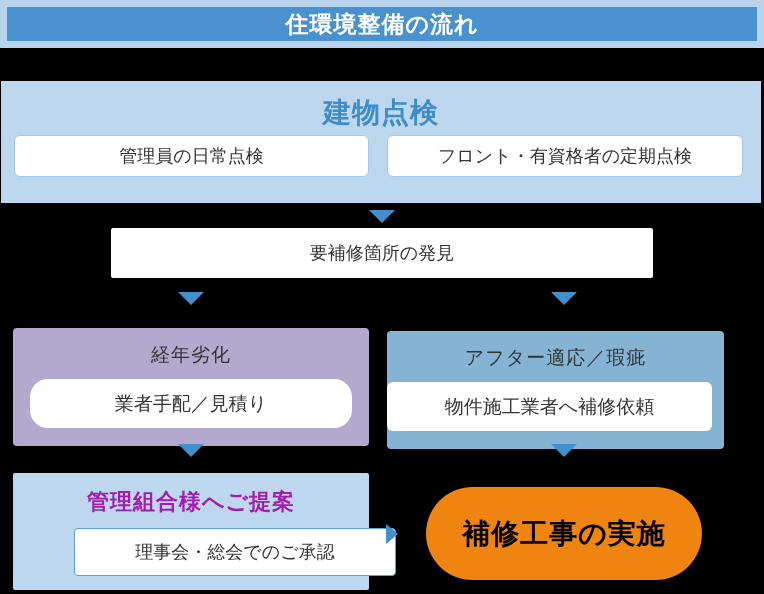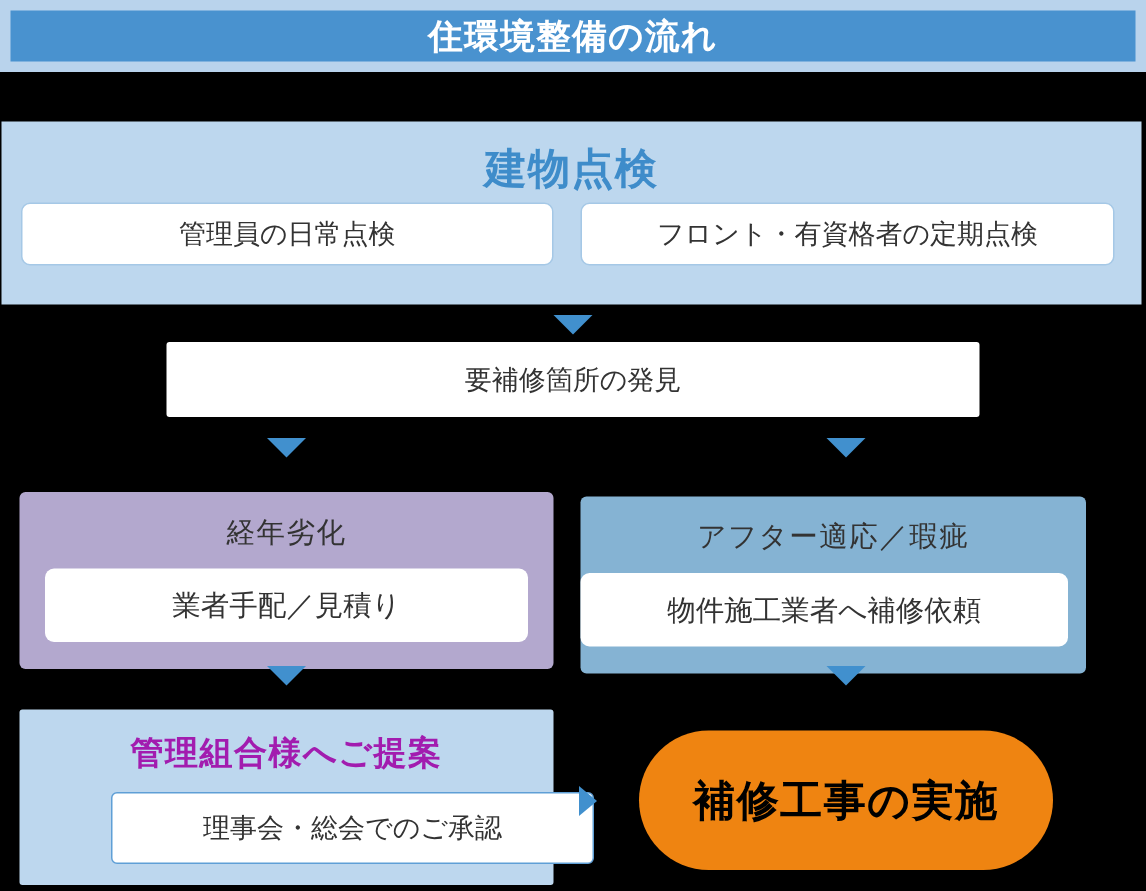"業者手配／見積り" .inner-aging { border-radius: 6px -> 18px }
